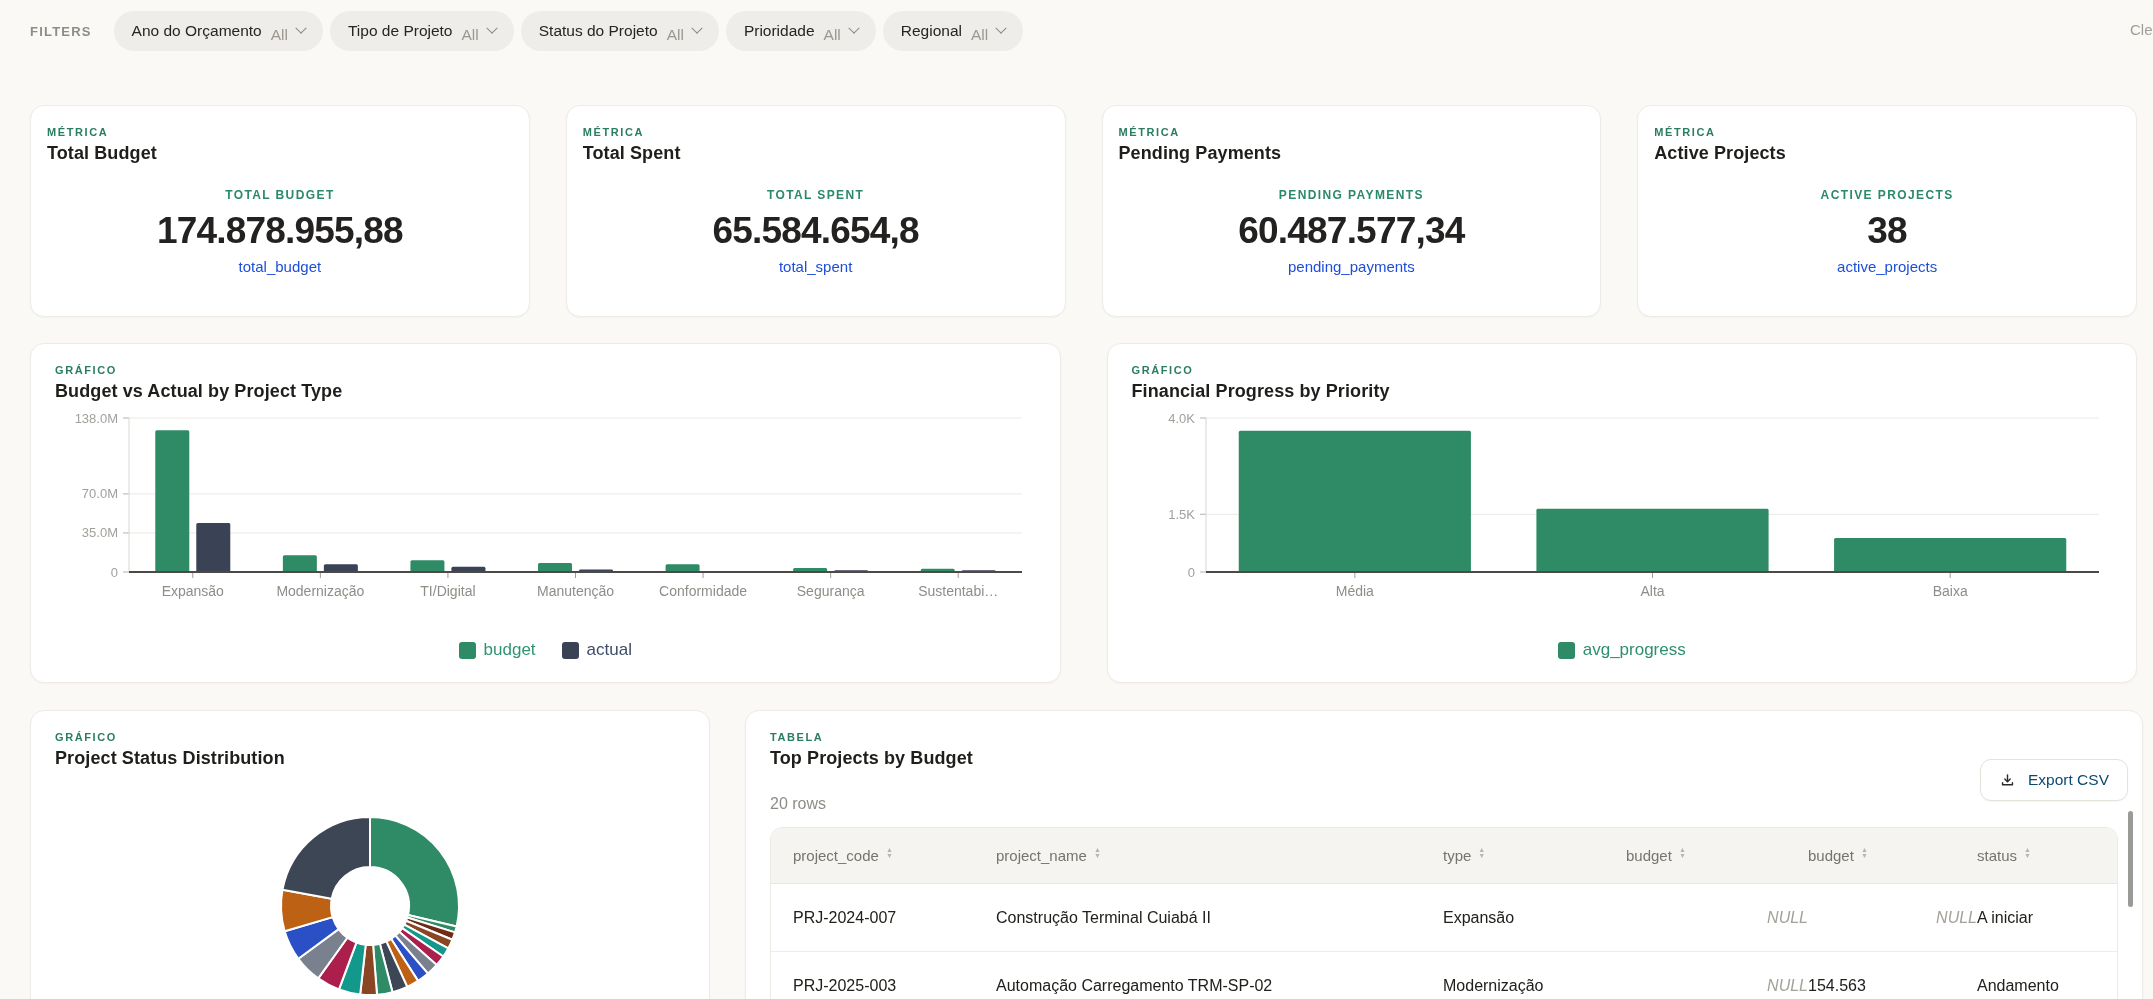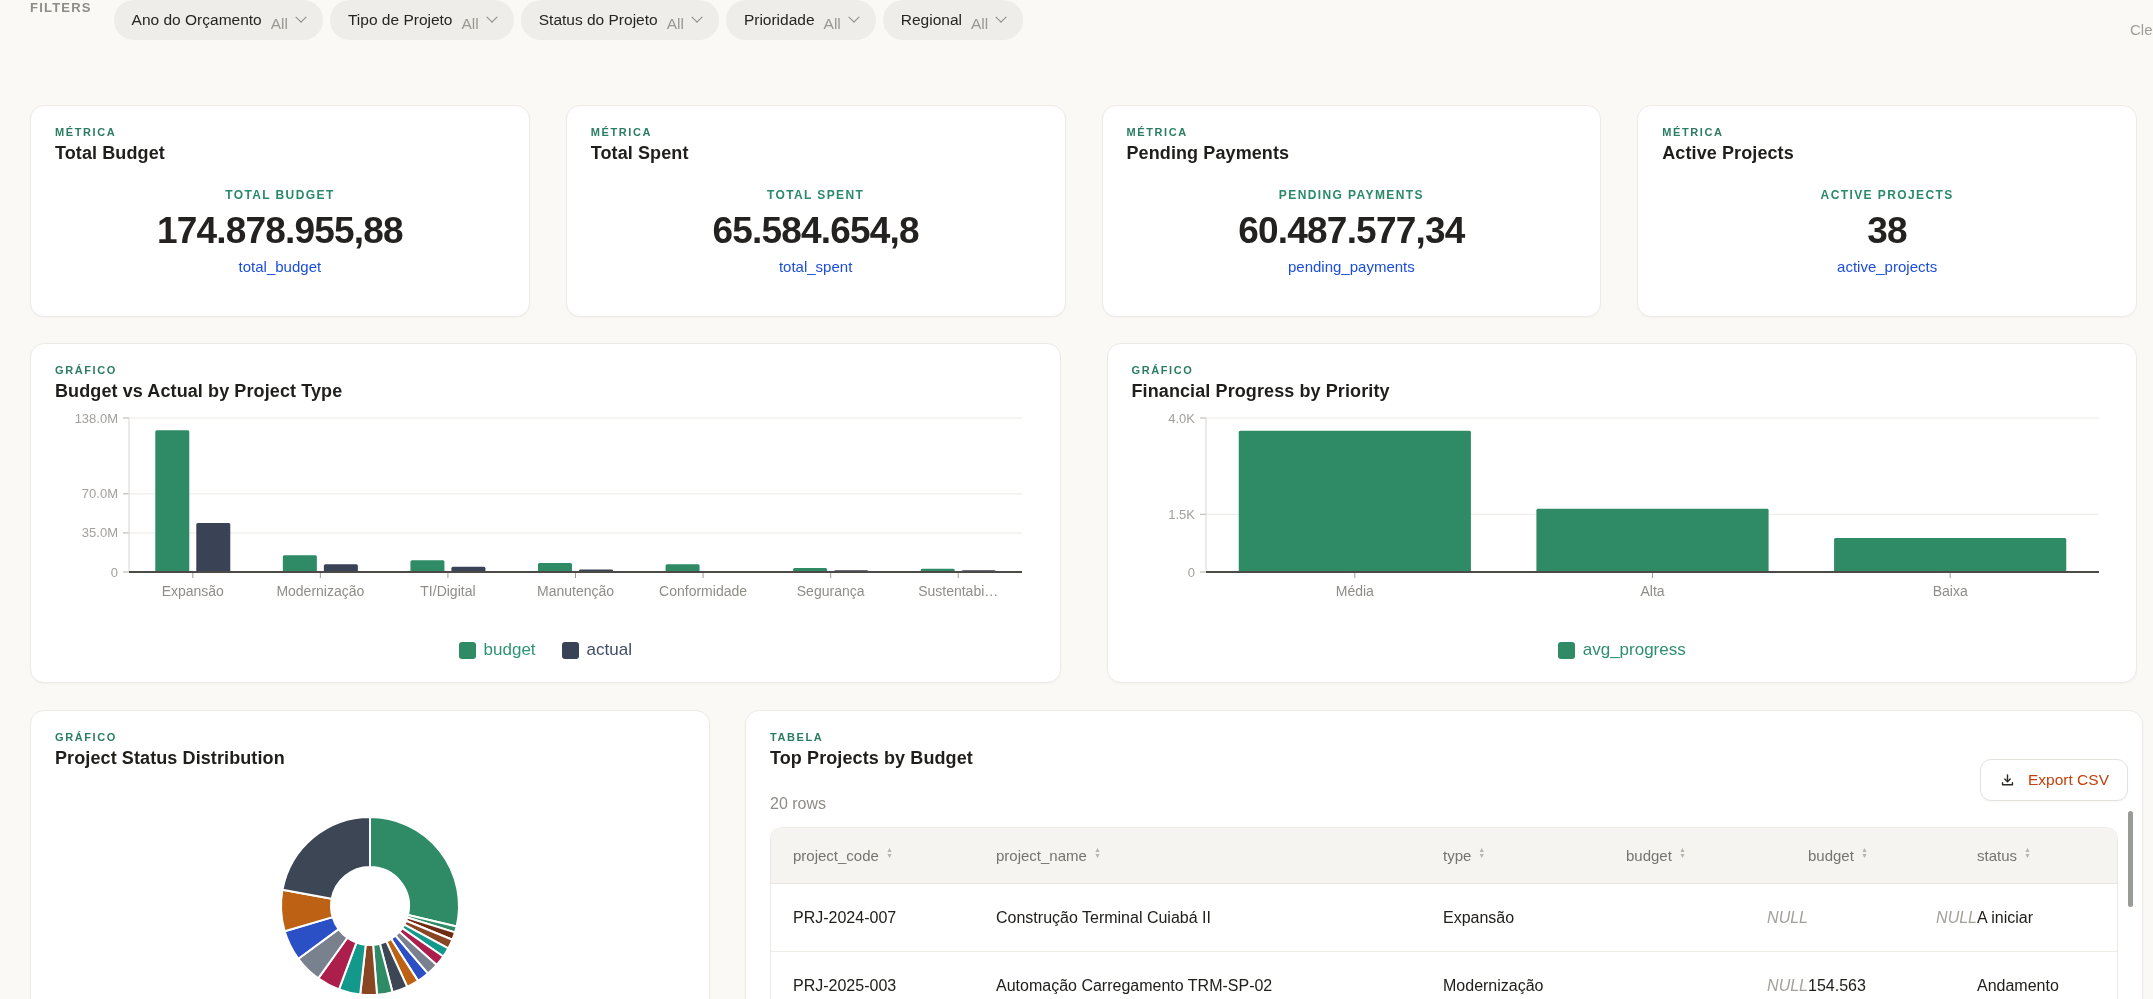"FILTERS" .filterbar { align-items: flex-start -> center }
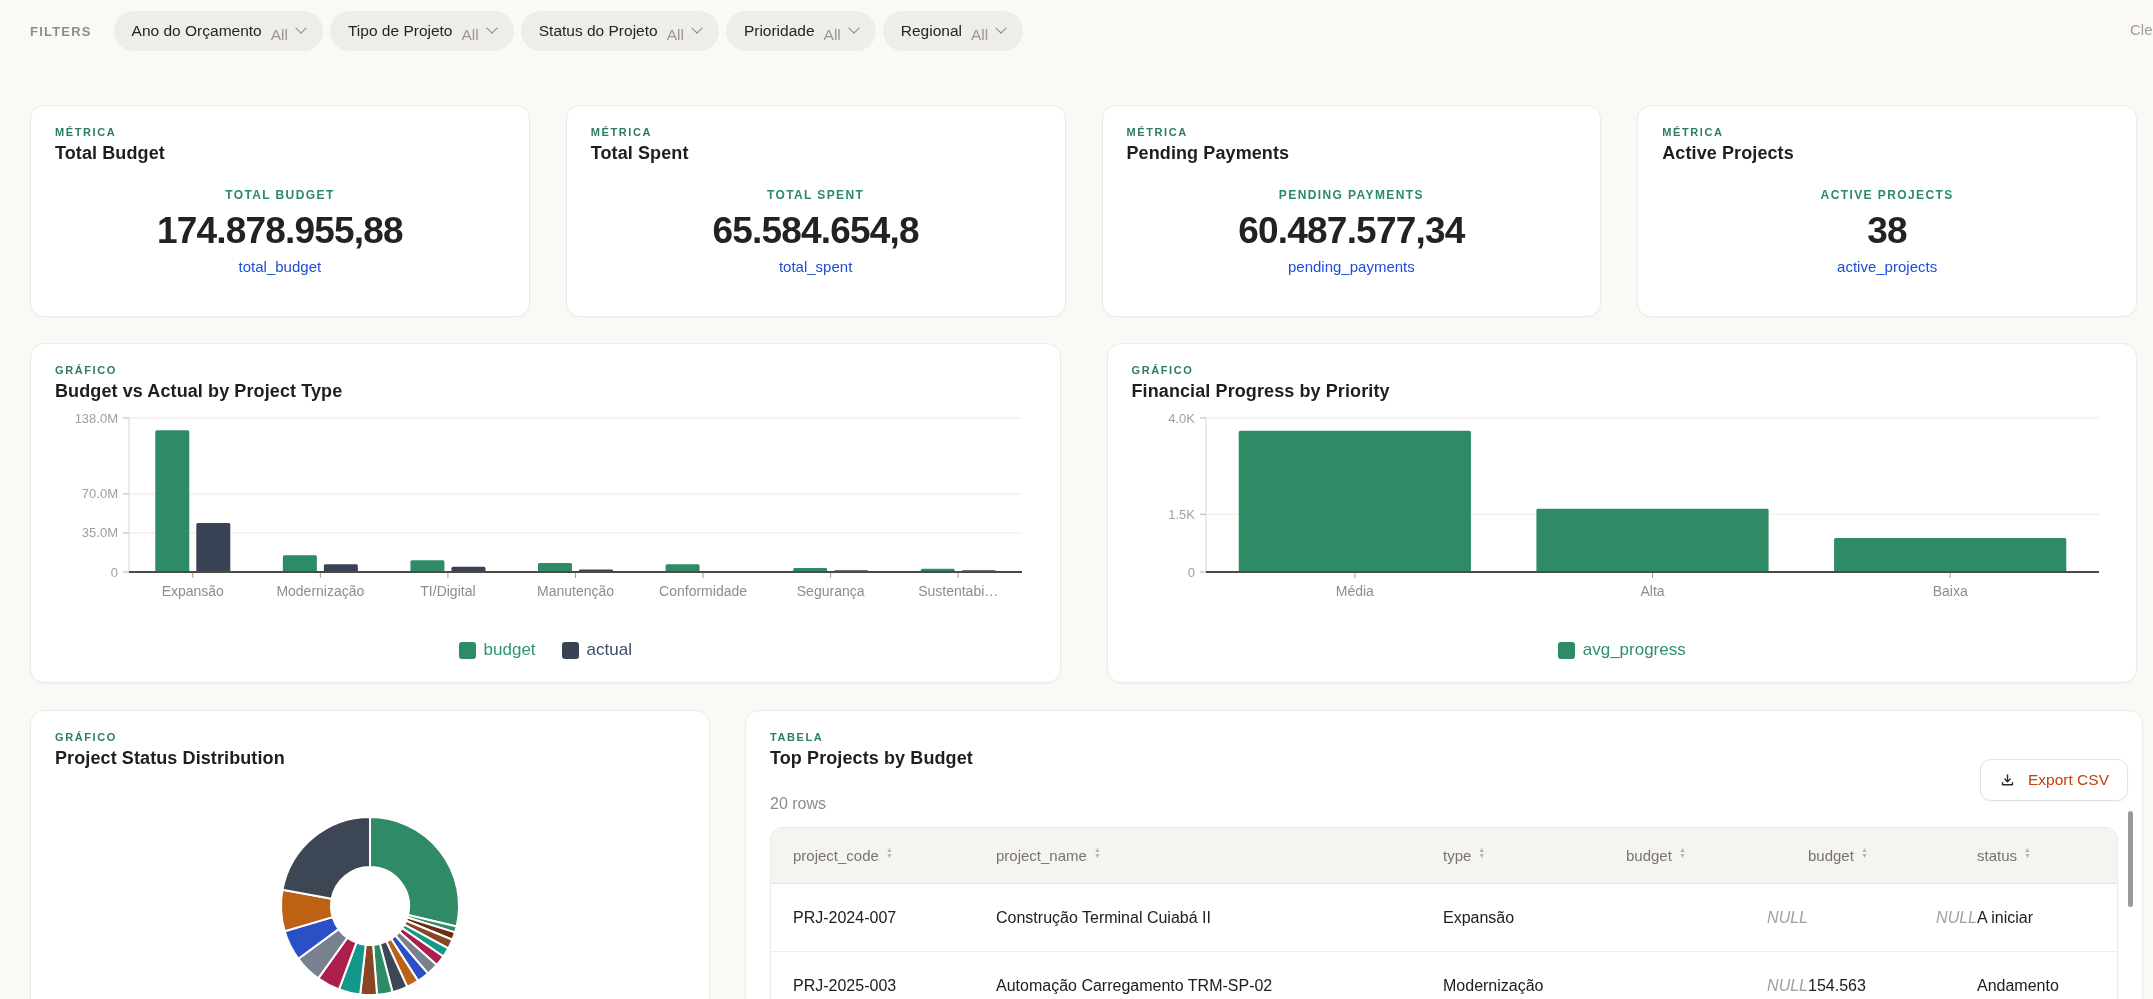"MÉTRICA" .metric-card { padding: 20px 24px -> 20px 16px }
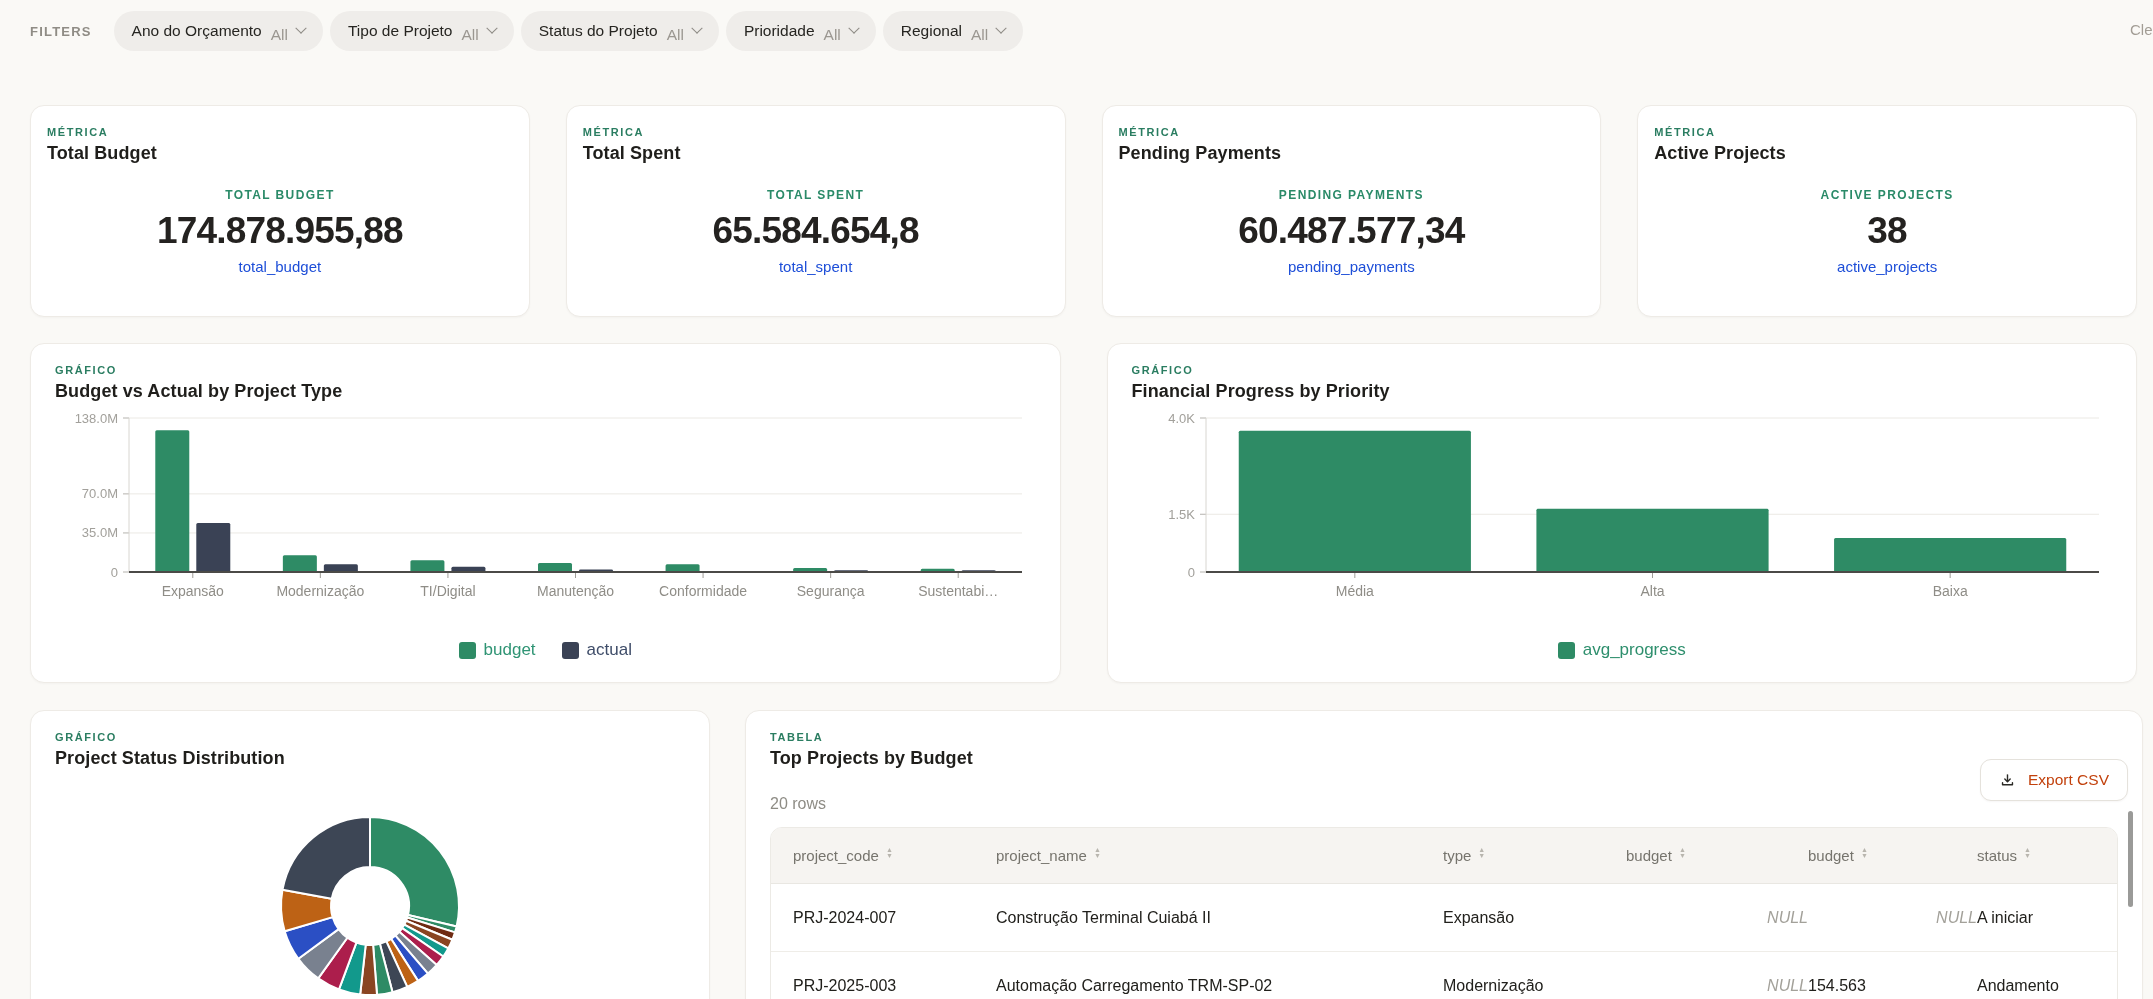"Export CSV" .export-btn { color: #c2410c -> #0c4a6e }
